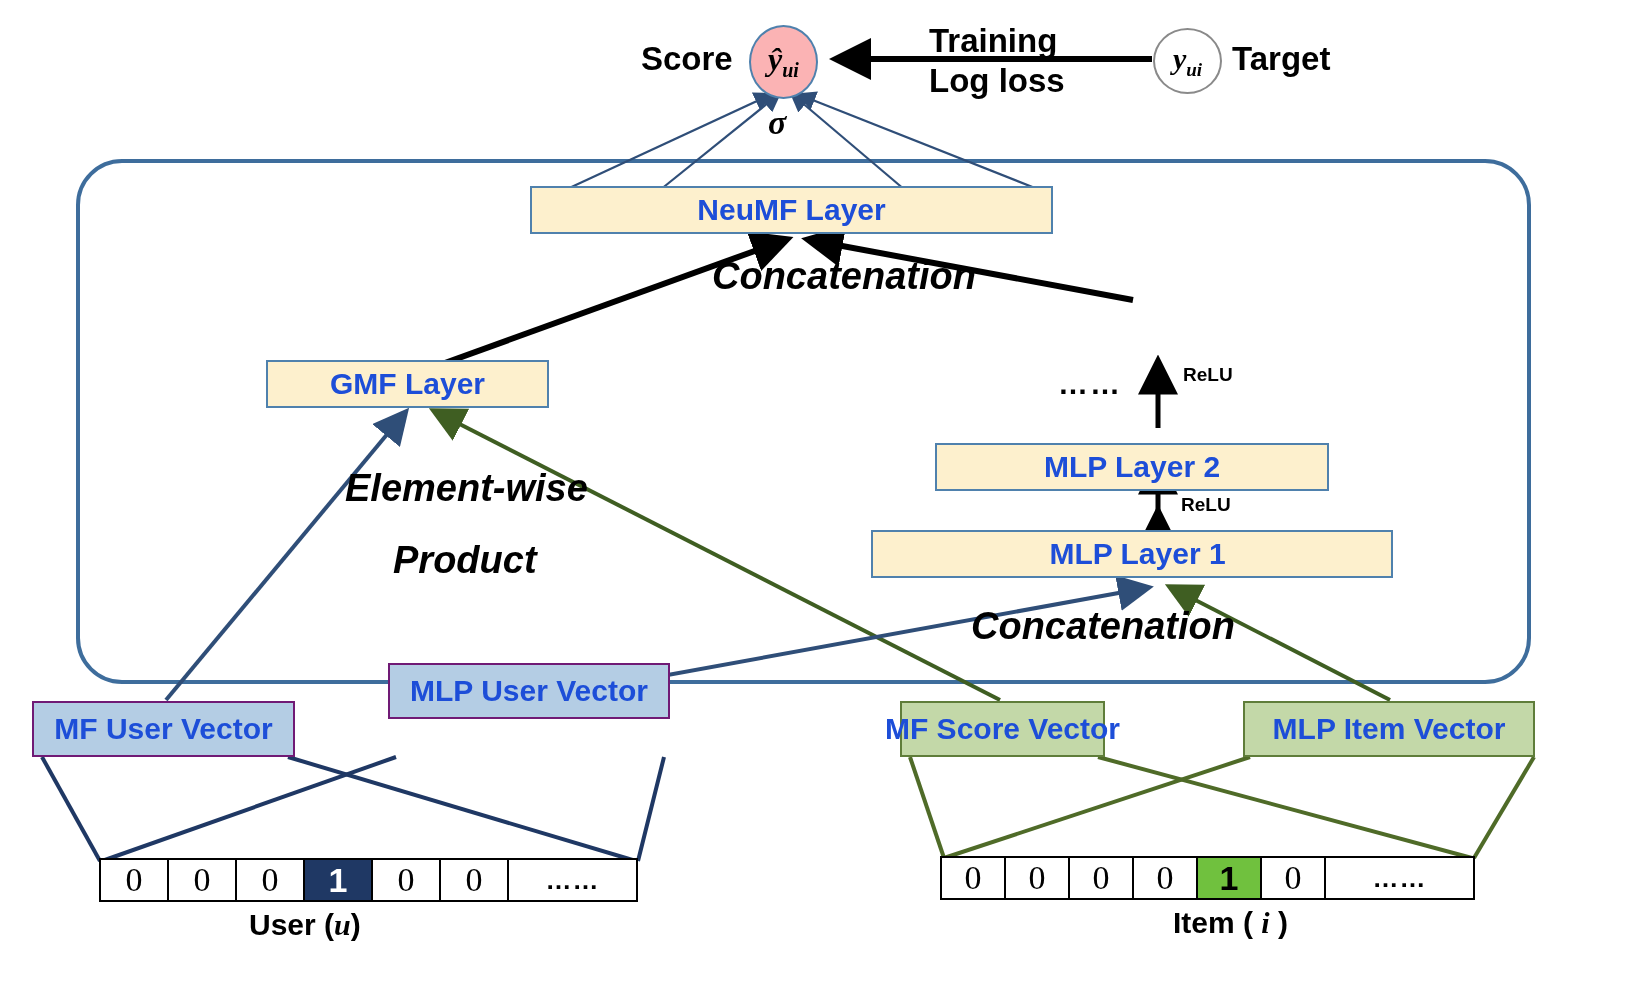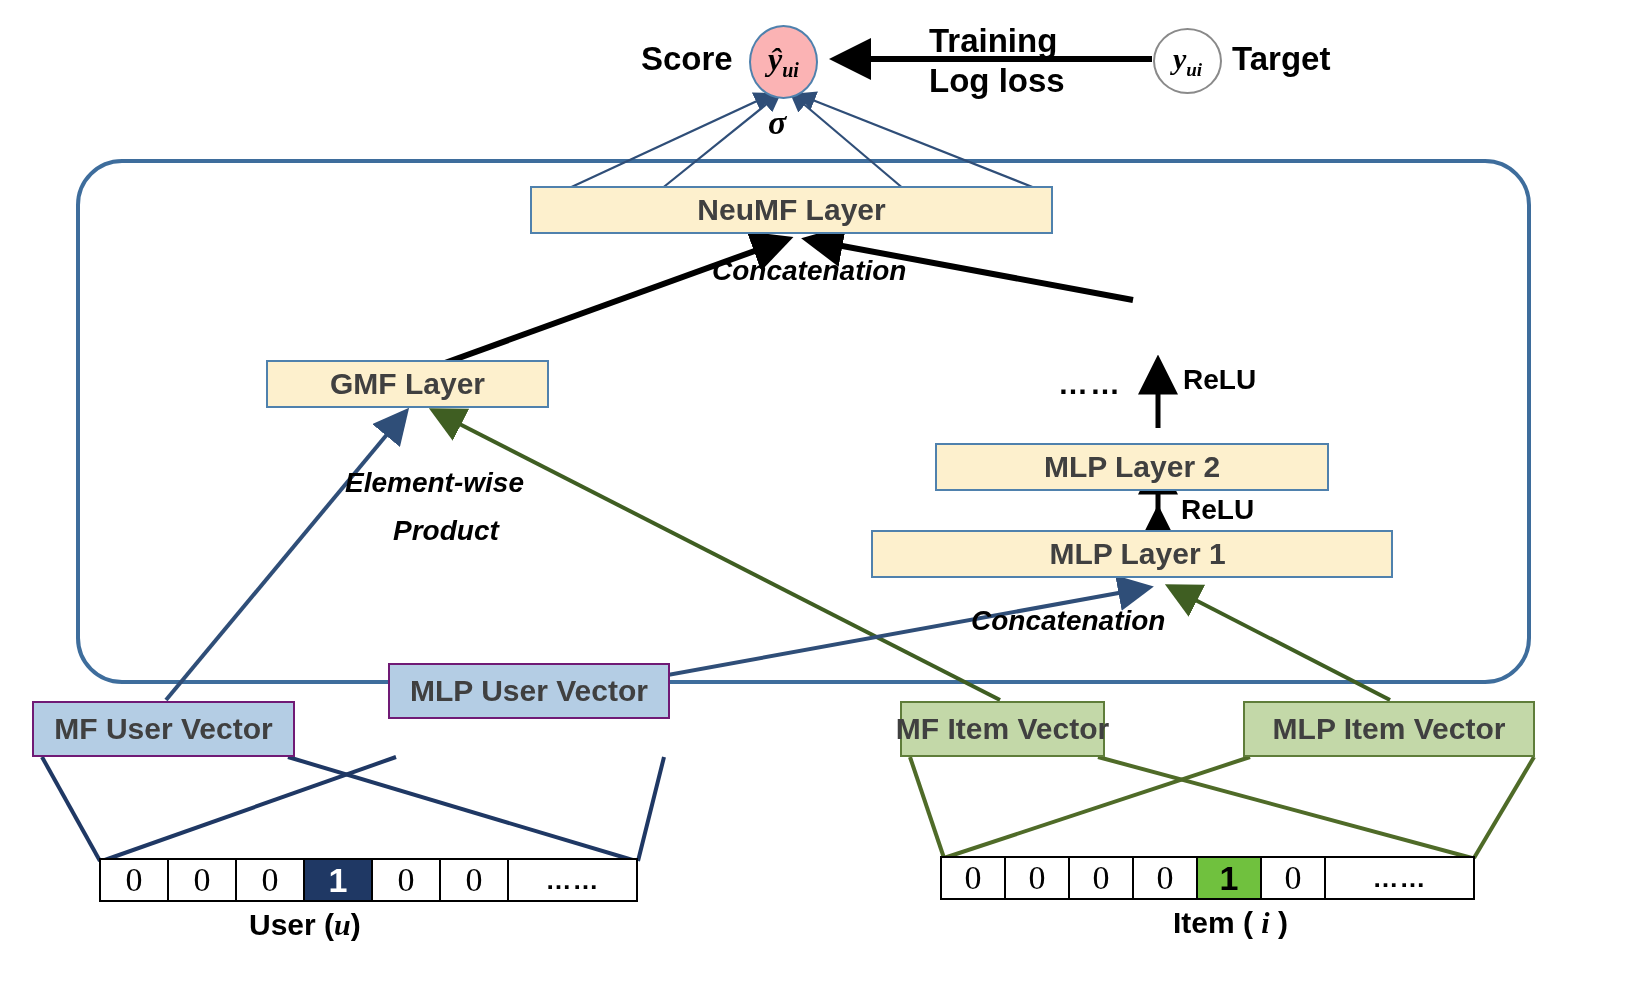"NeuMF Layer" .box { color: #404040 -> #1d4ed8 }
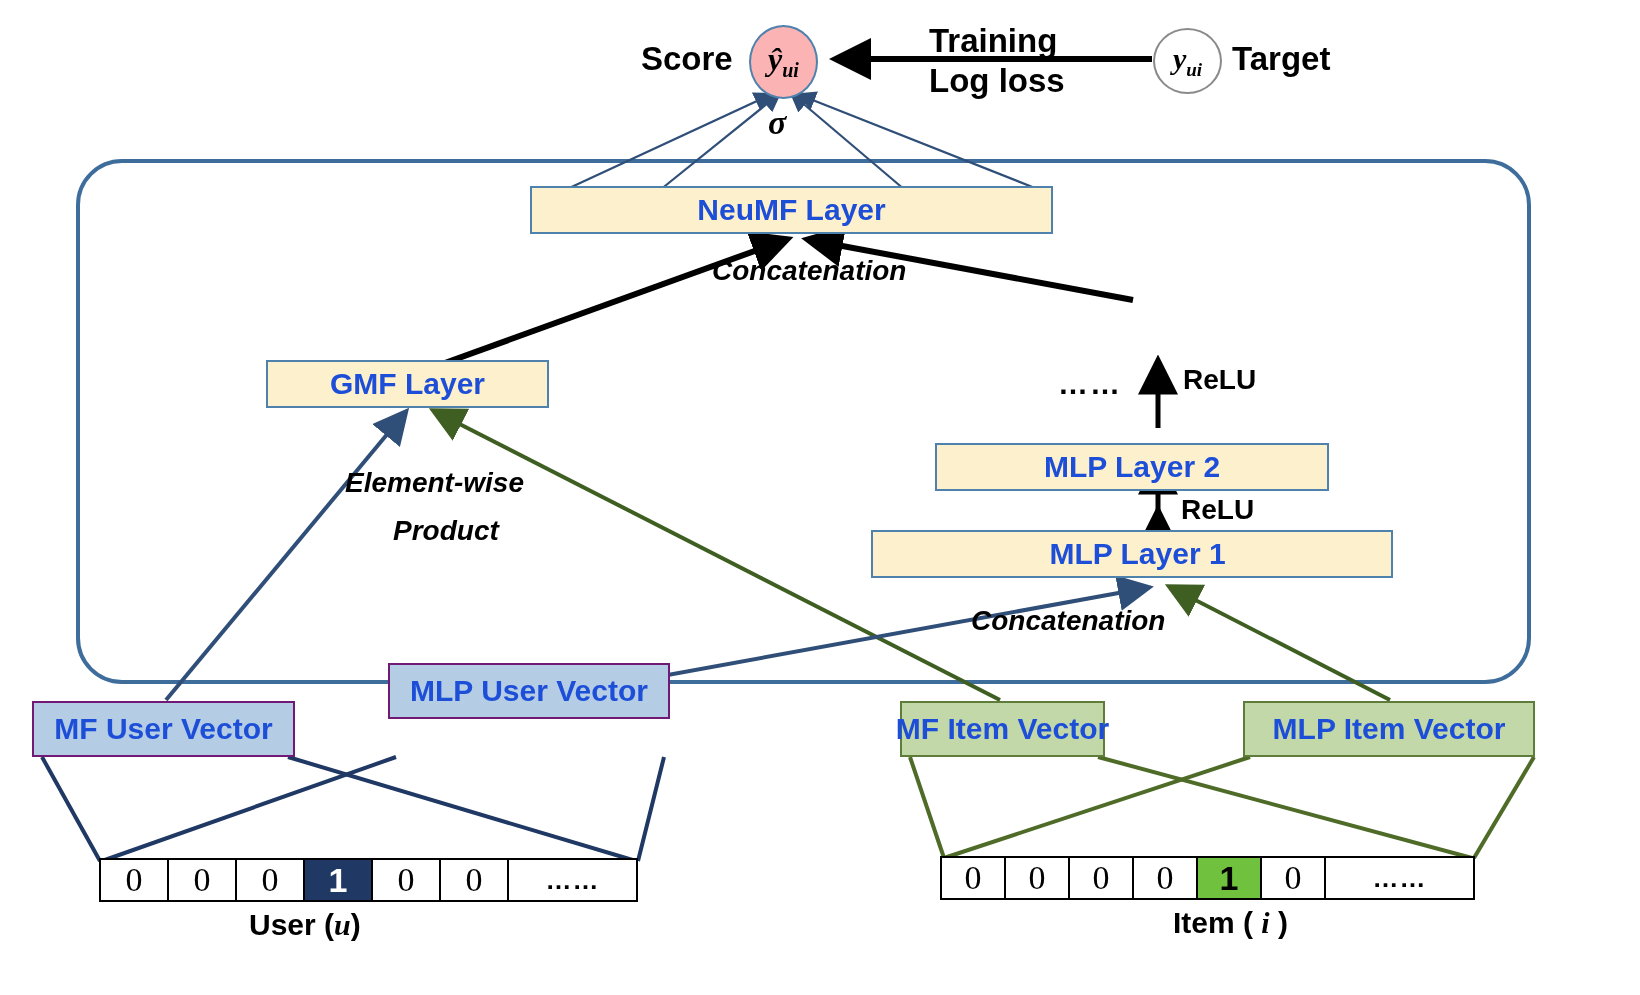"Concatenation" .lbl-ital { font-size: 28px -> 38px }
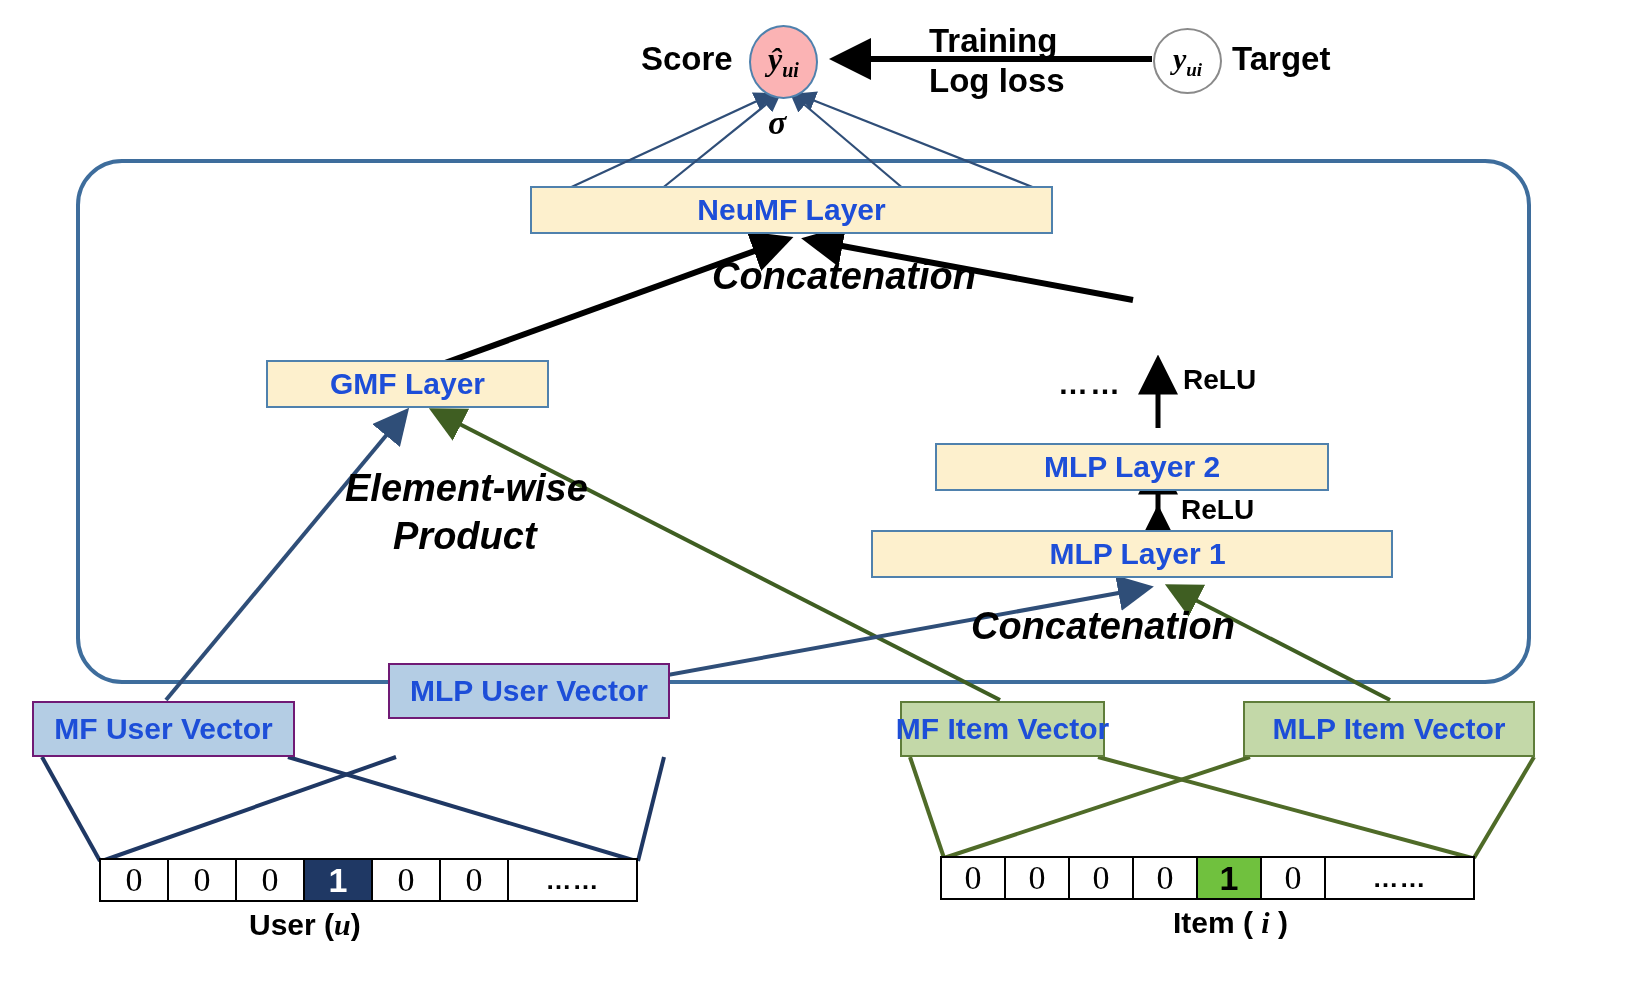"ReLU" .lbl-relu { font-size: 28px -> 19px }
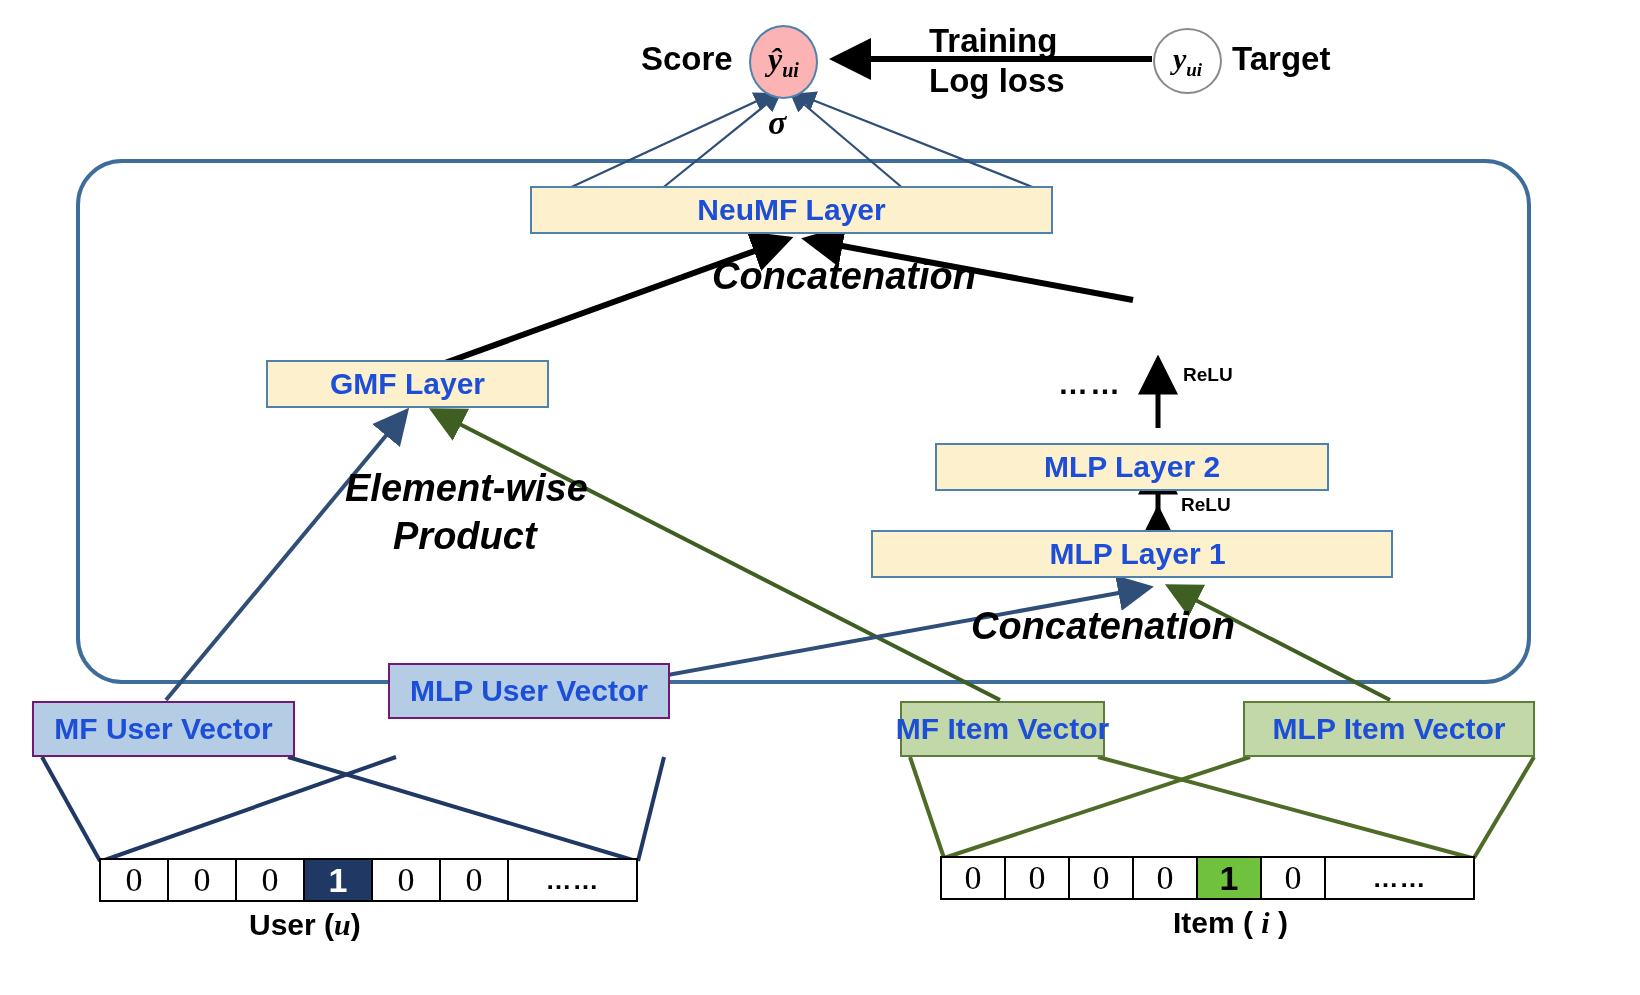"Product" div.lbl { top: 515px -> 539px }
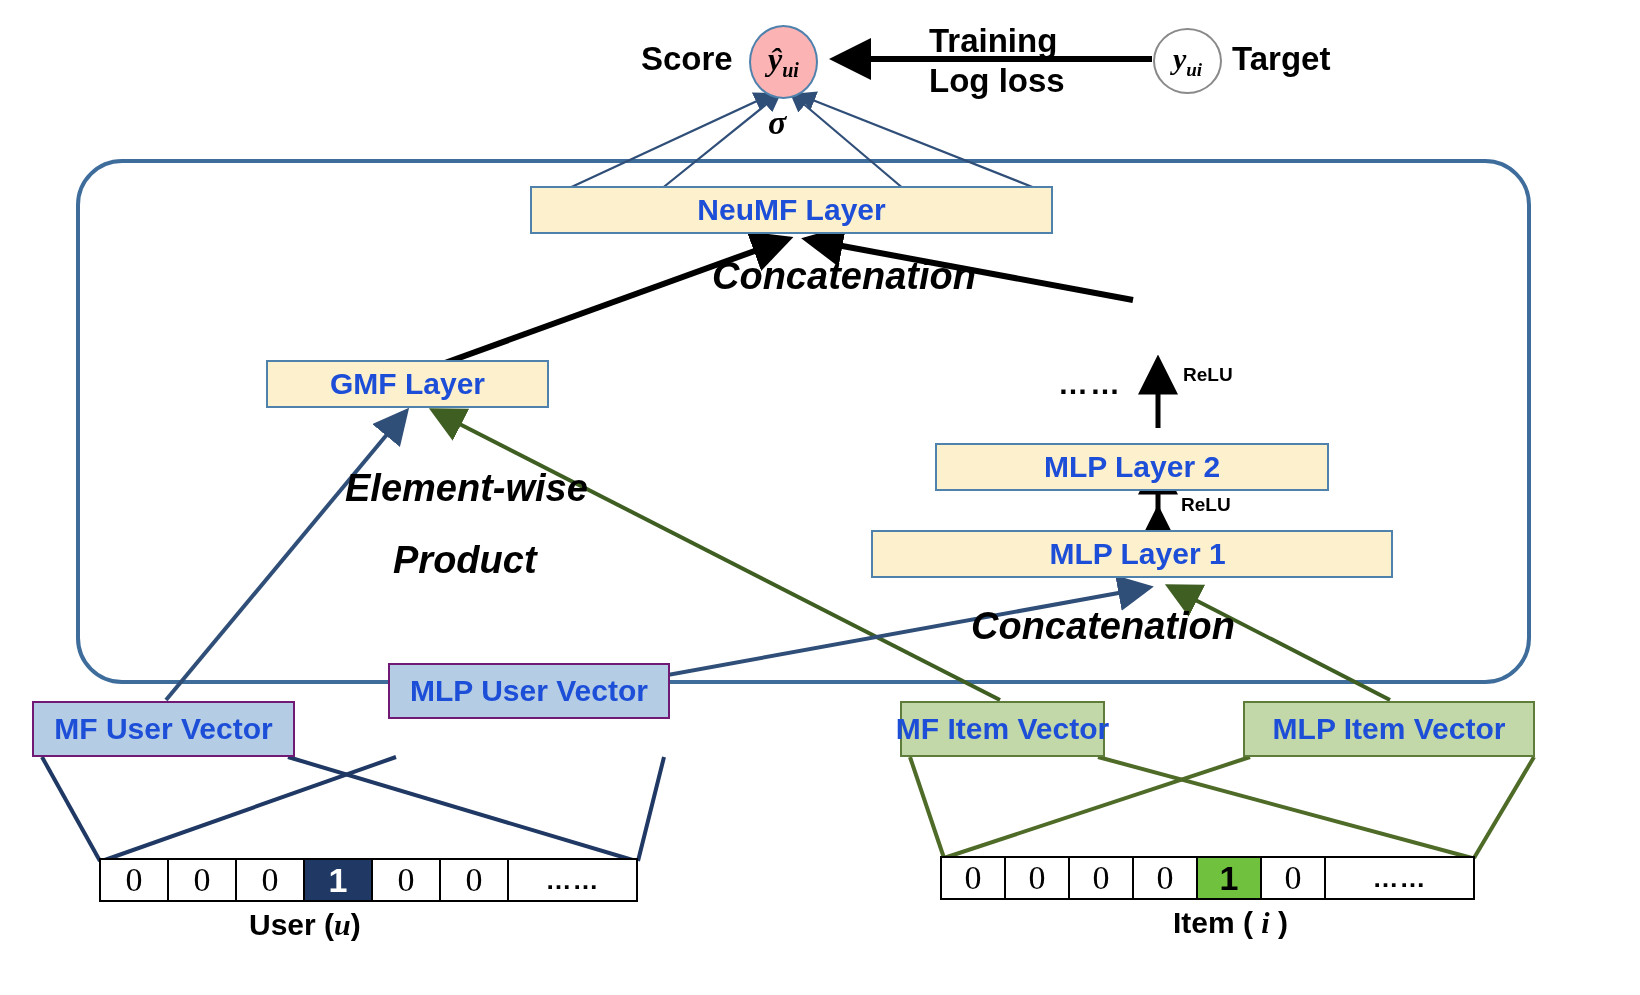"MF Item Vector" span { text: Item -> Score }
